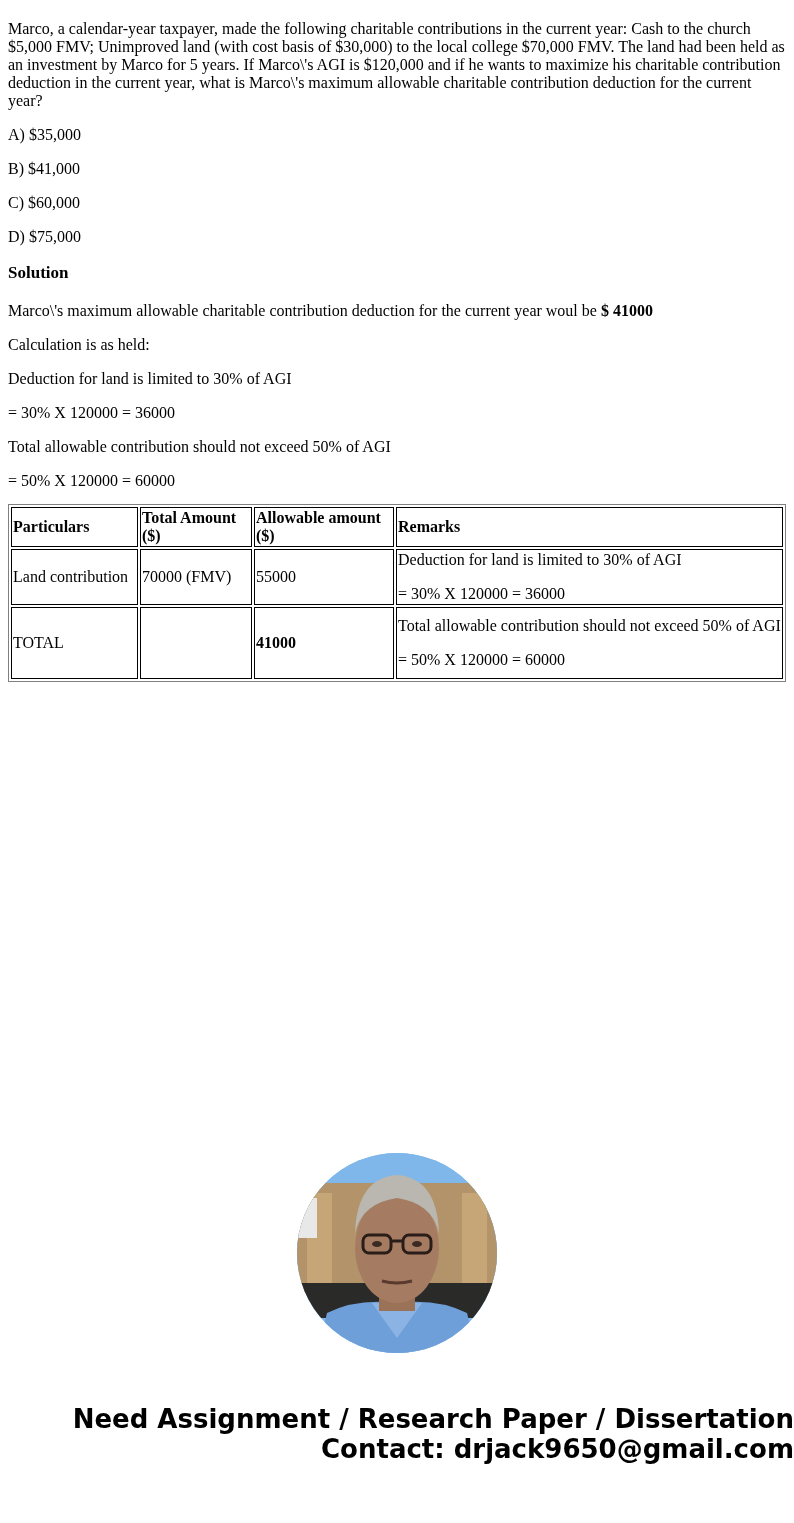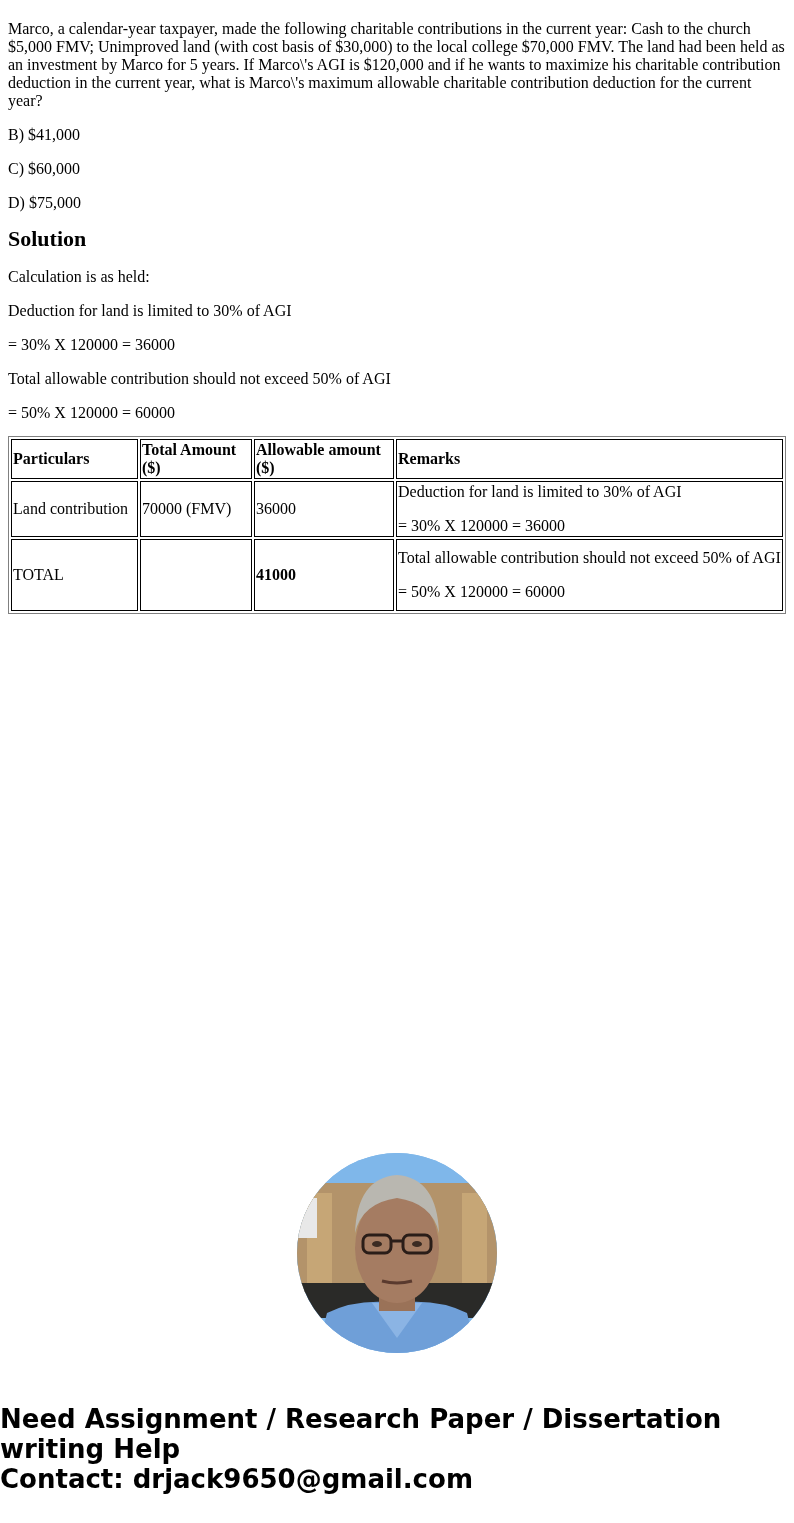"A) $35,000" p { html: none -> <p>A) $35,000</p> }
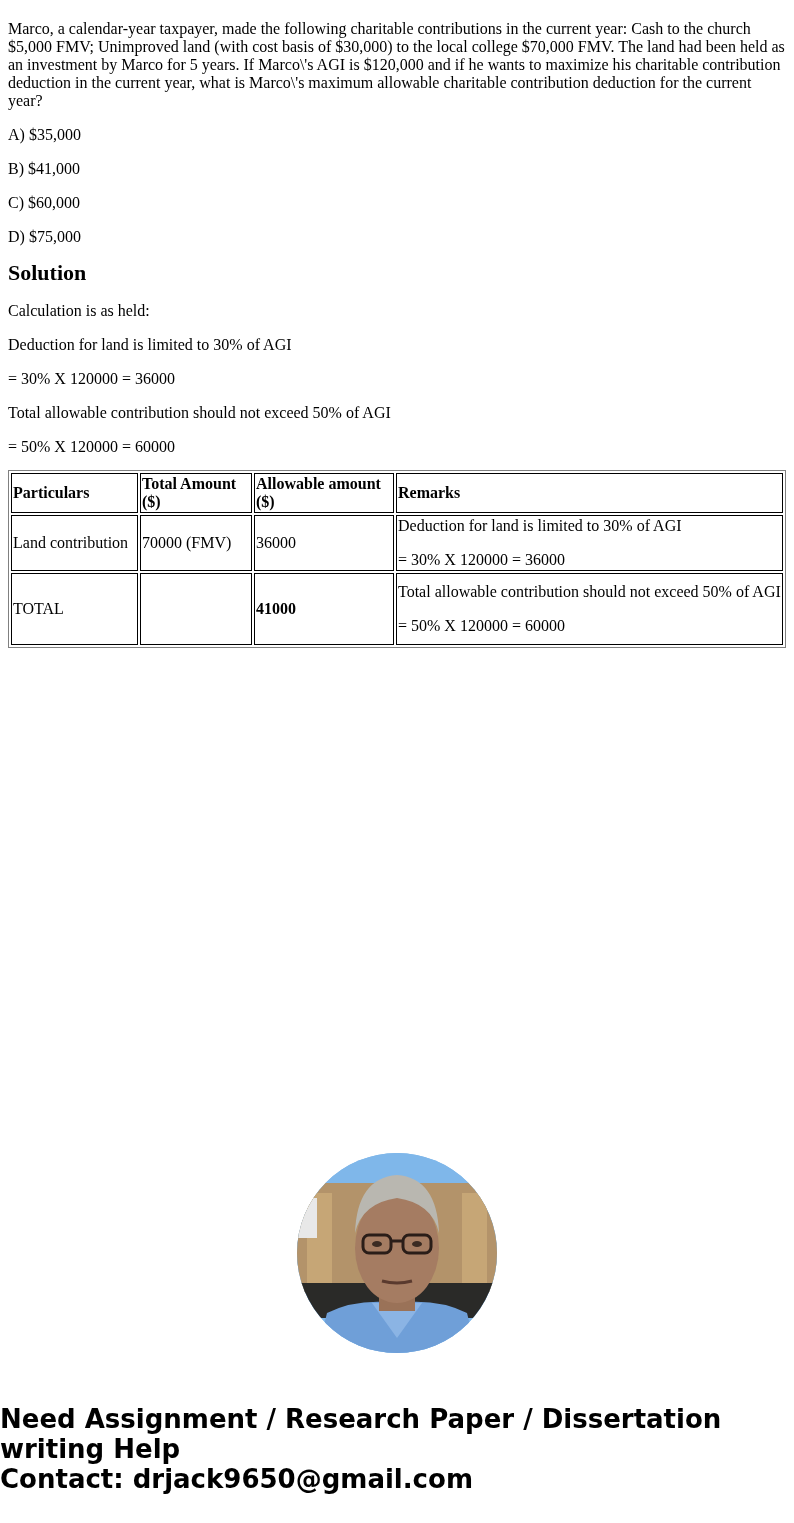"Solution" h3 { font-size: 22px -> 17px }
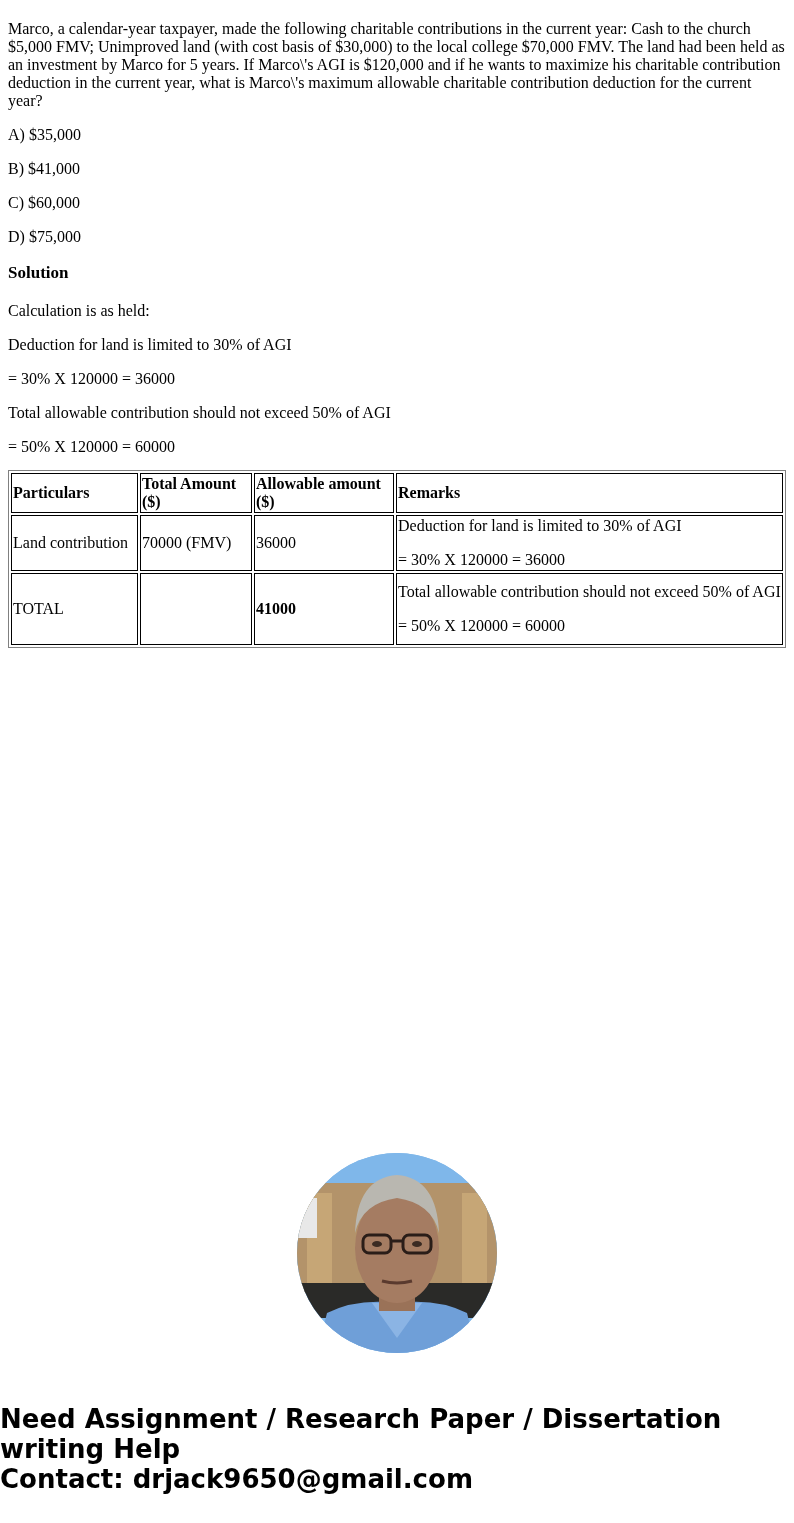"Marco\'s maximum allowable charitable" p { html: none -> <p><span>Marco\'s maximum allowable charitable contribution deduction for the current year woul be </span><b>$ 41000</b></p> }
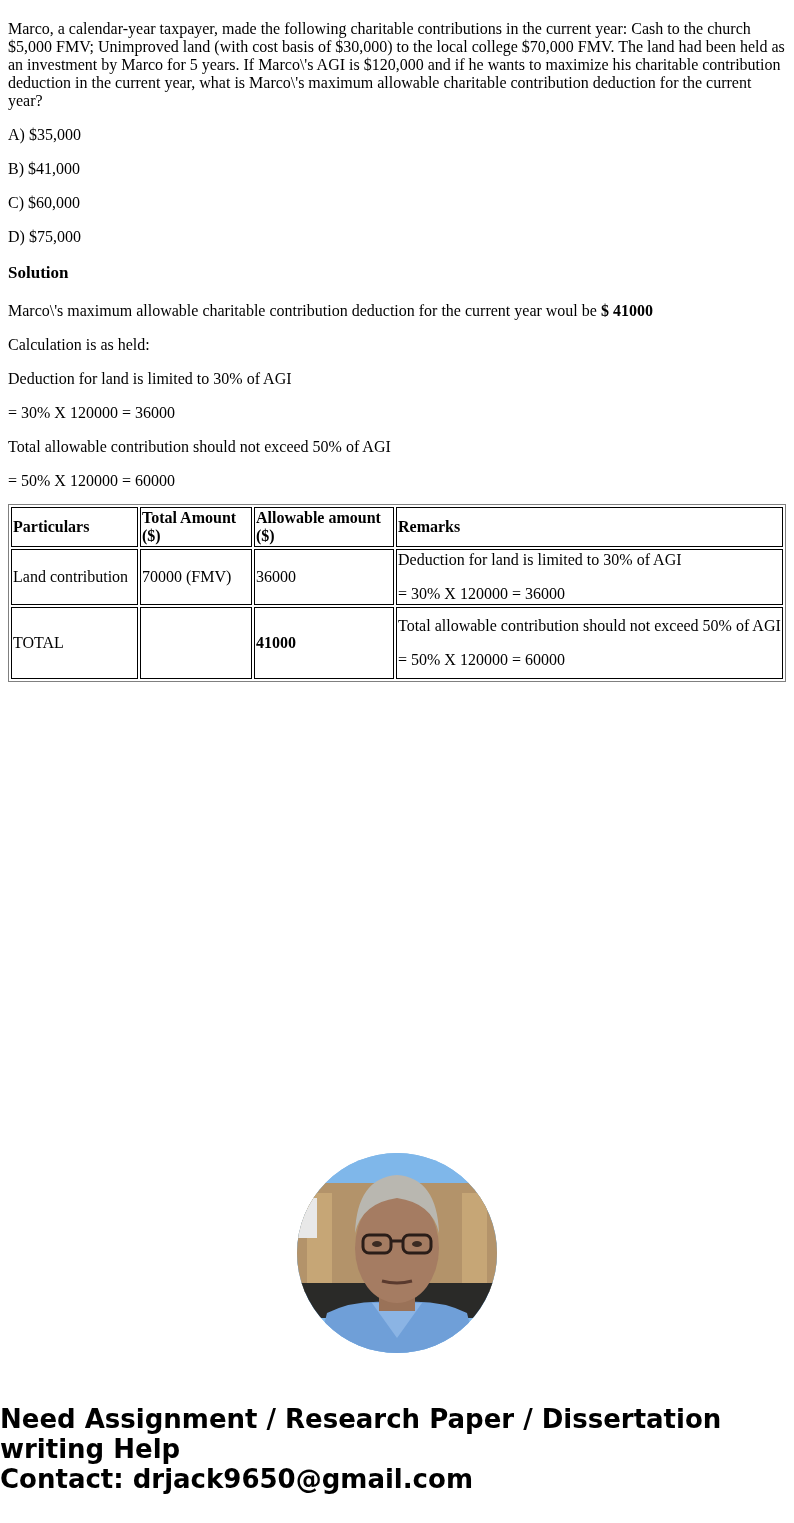"36000" td { text: 36000 -> 55000 }
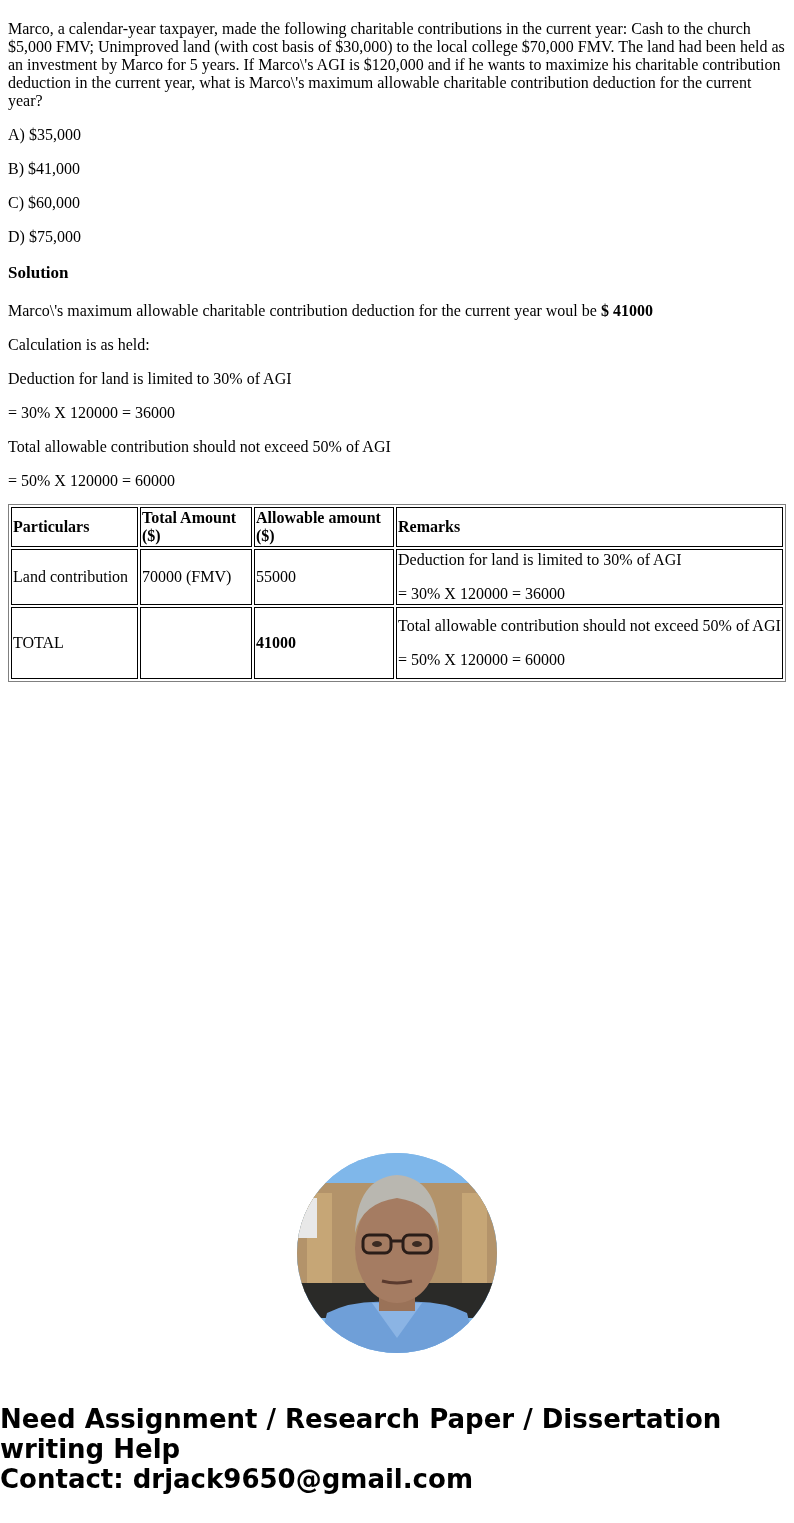"Need Assignment / Research Paper" .promo { text-align: left -> right }
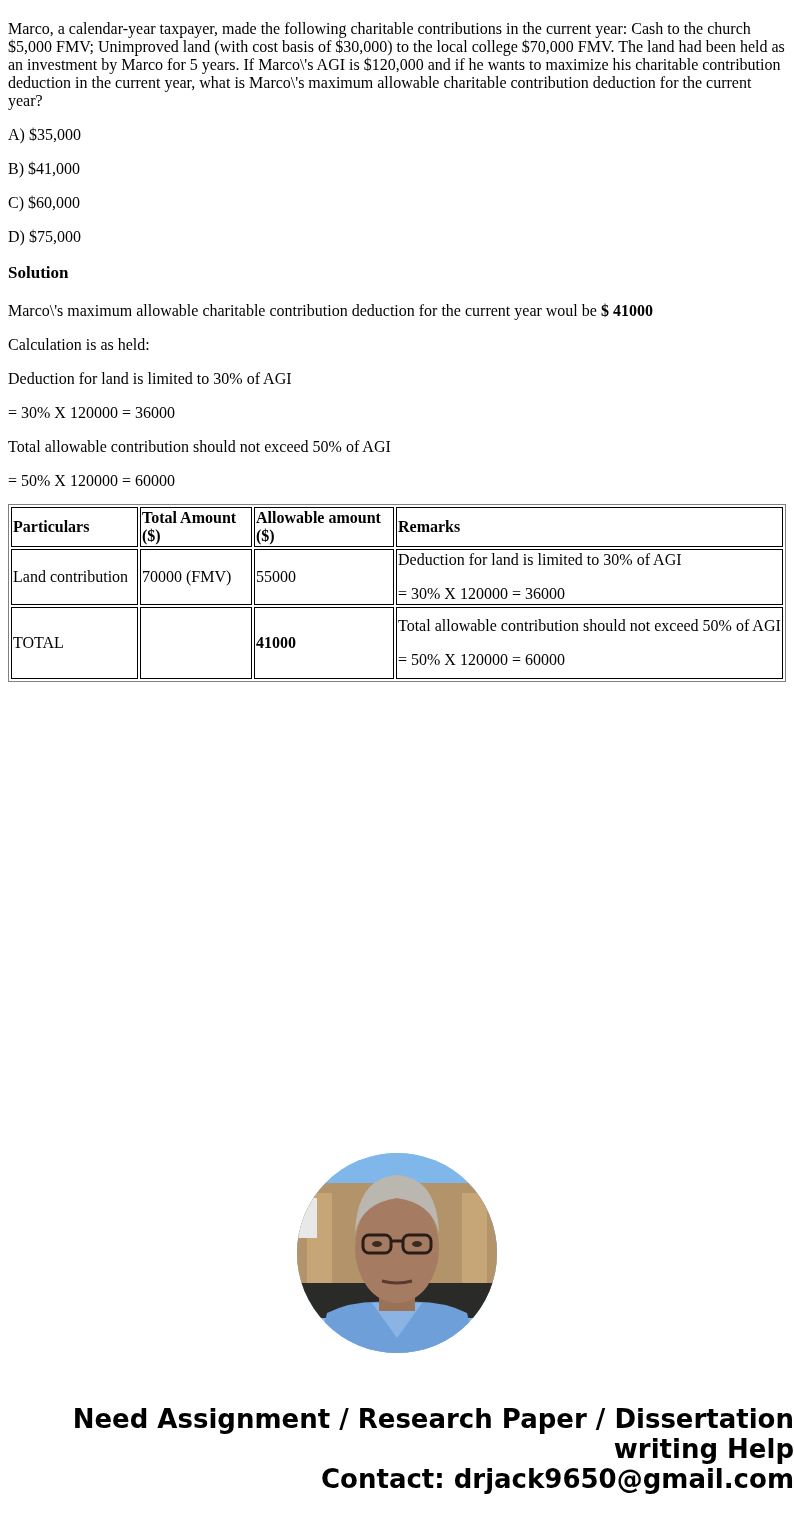"writing Help" div { html: <div>writing Help</div> -> none }
